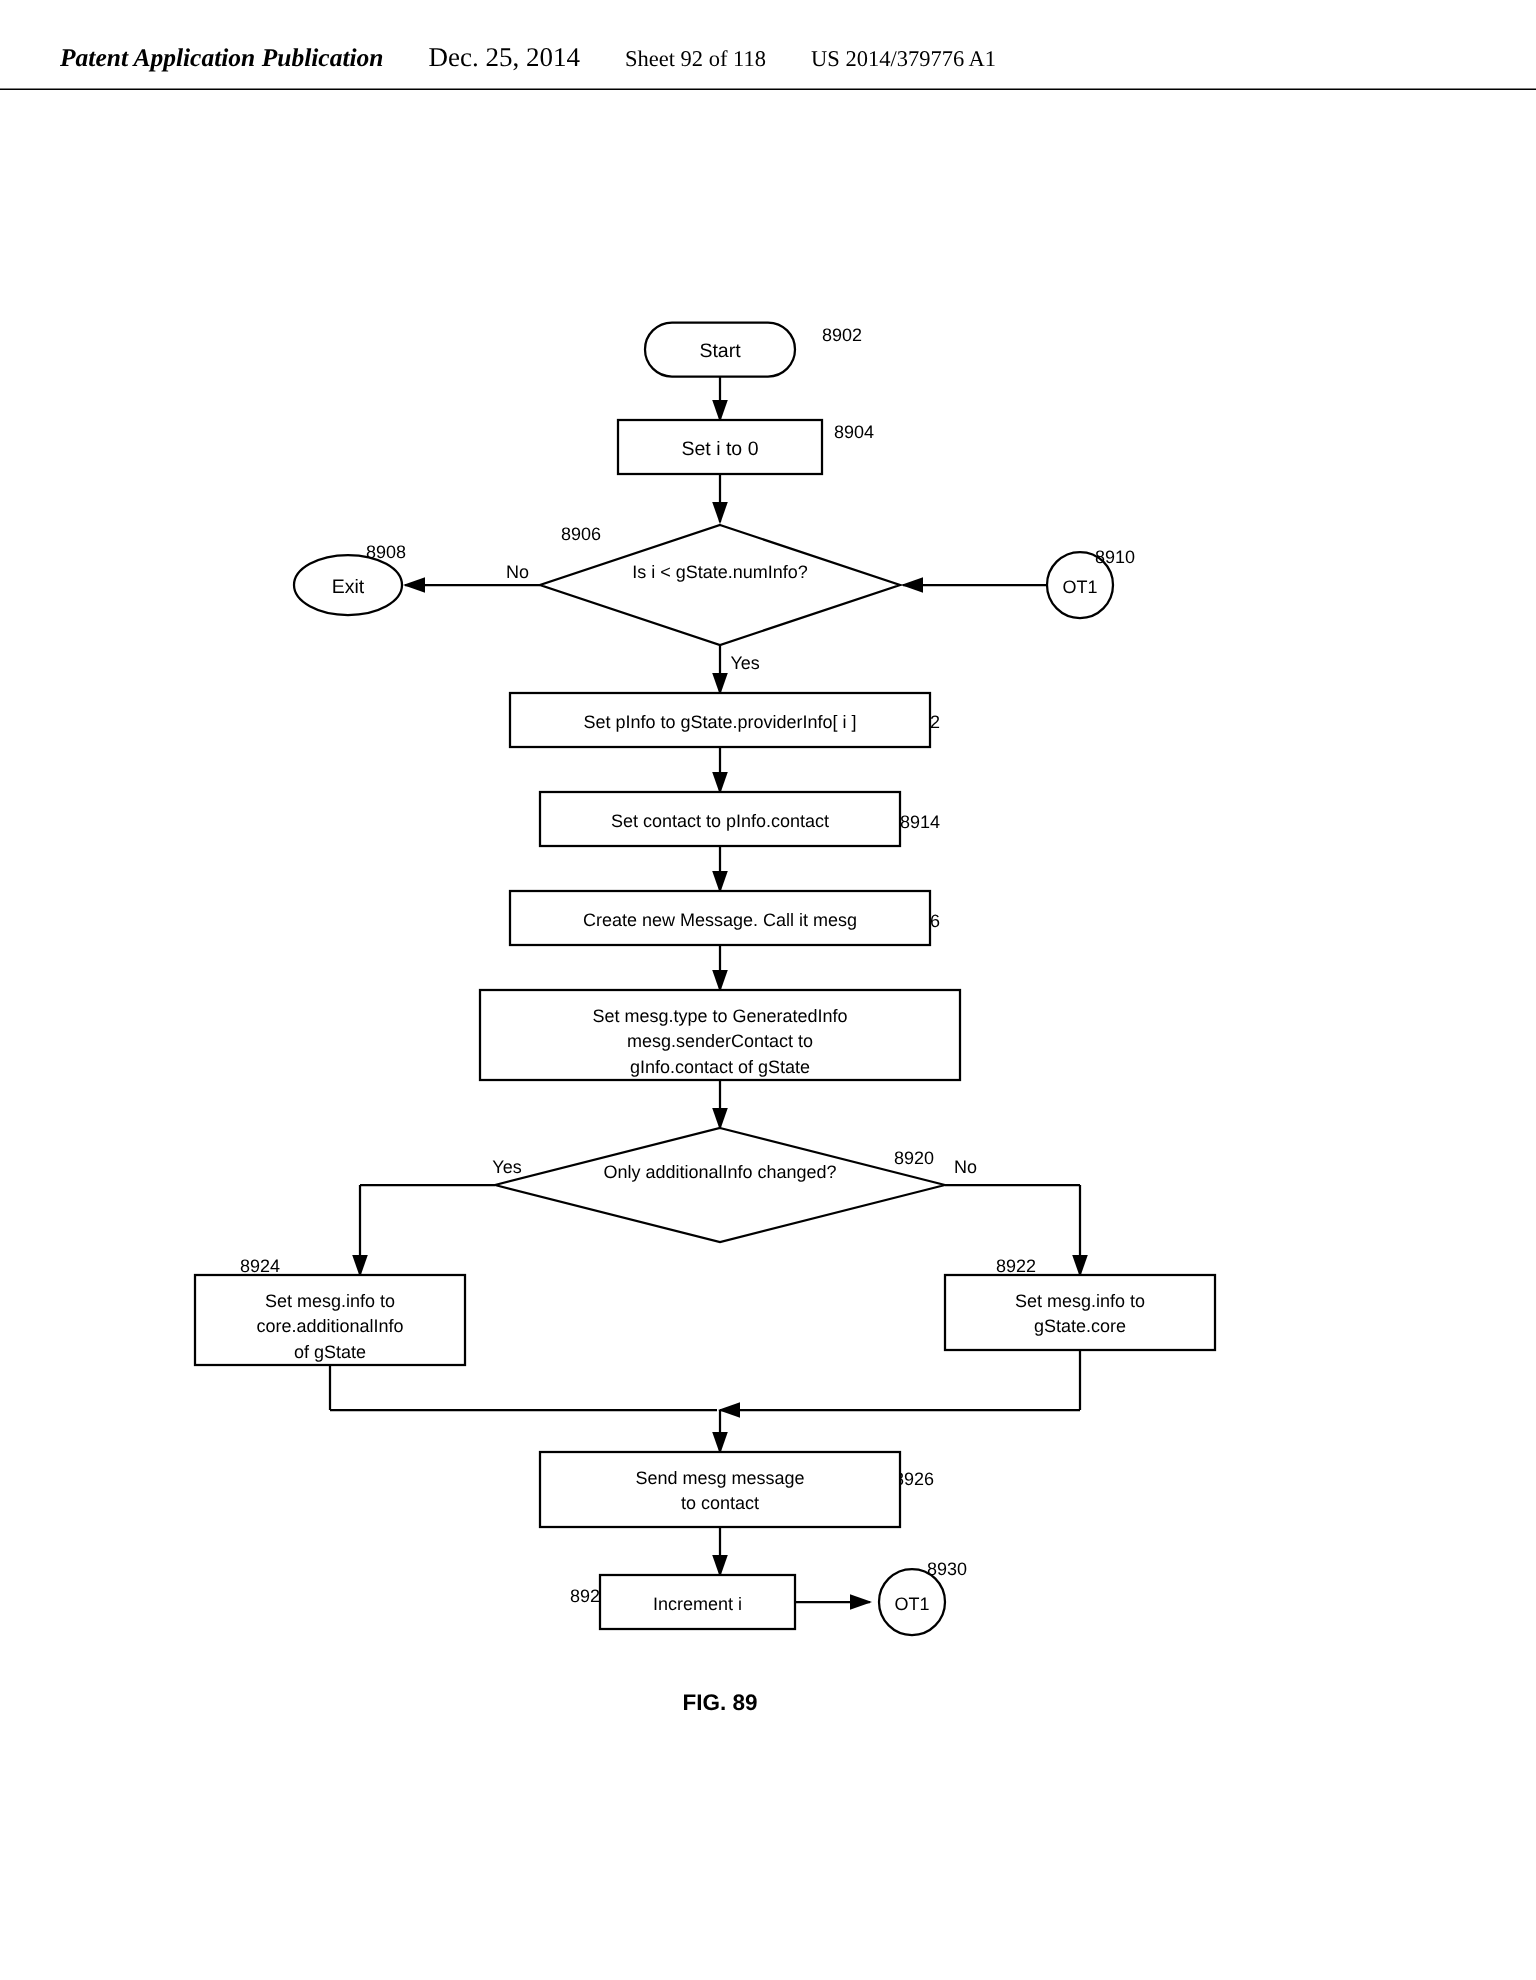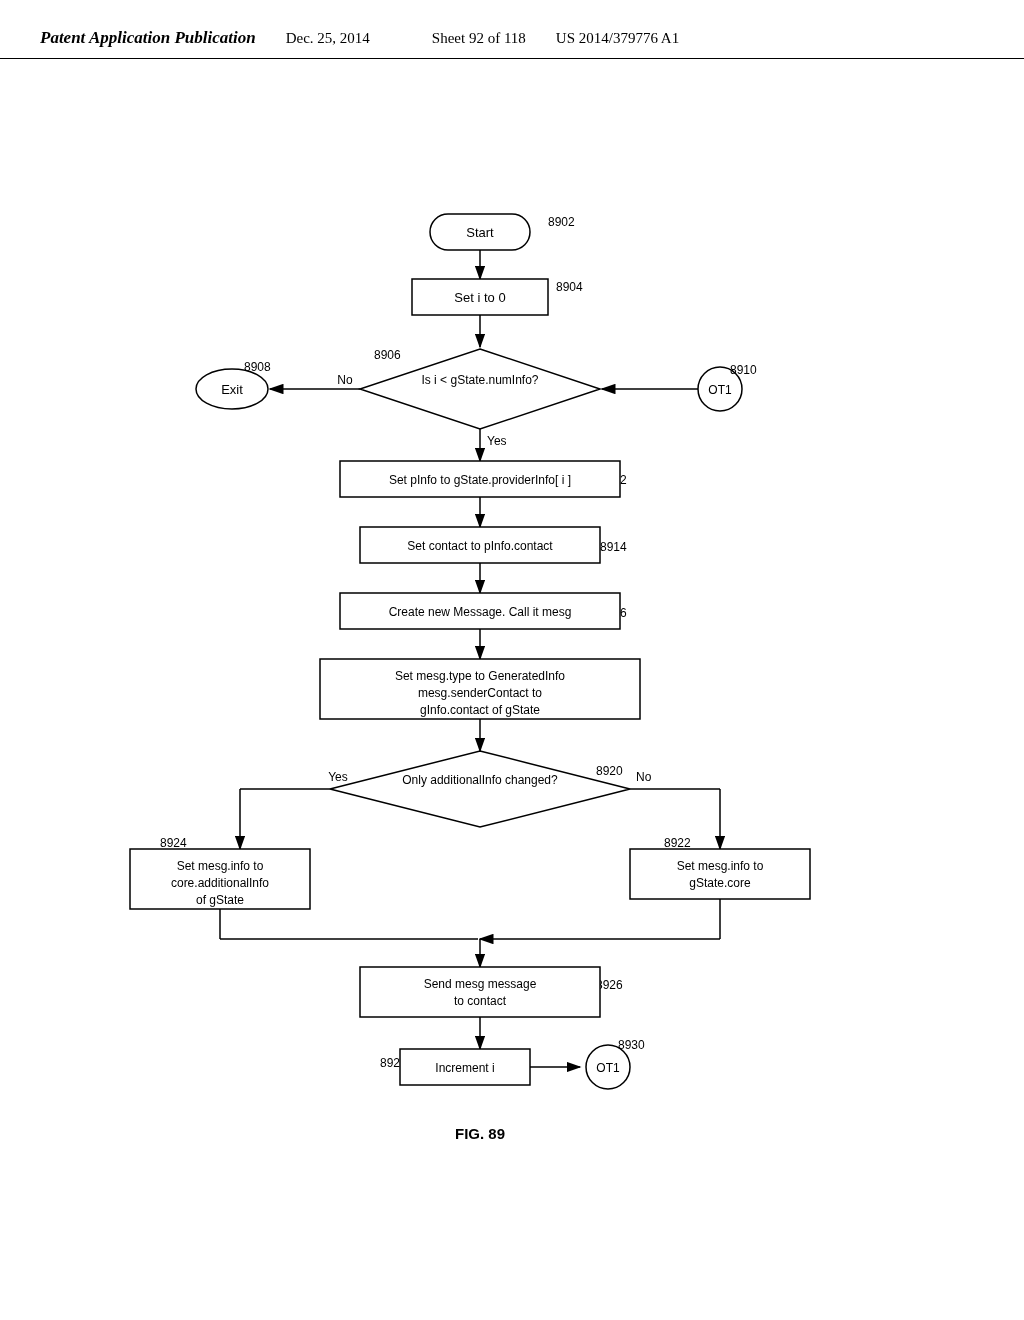"Dec. 25, 2014" .header-date { font-size: 15px -> 18px }
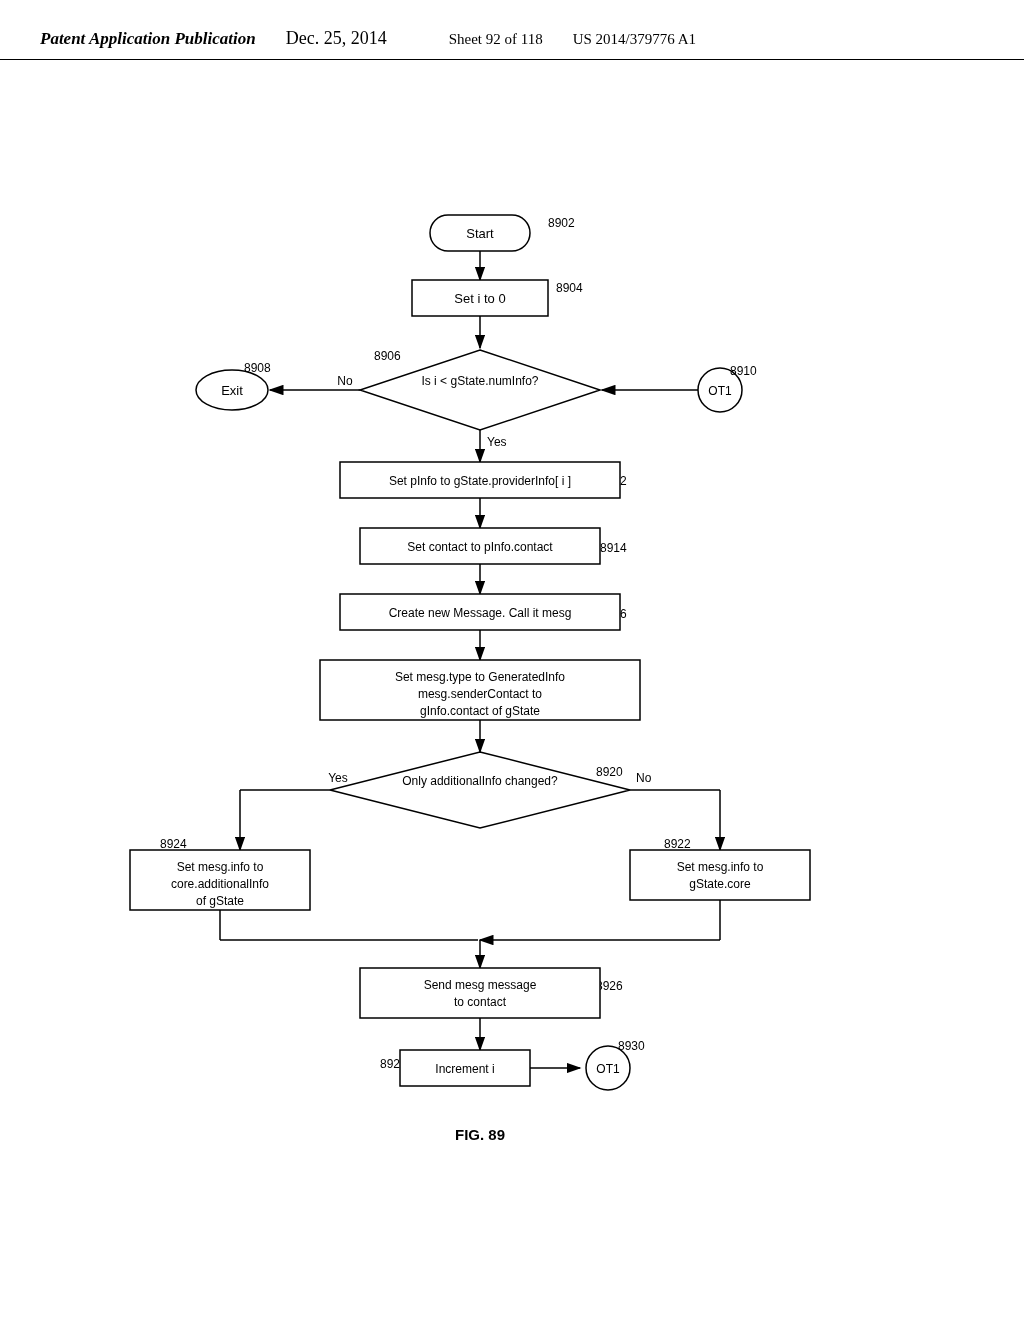"Sheet 92 of 118" .header-sheet { margin-left: 32px -> none }
